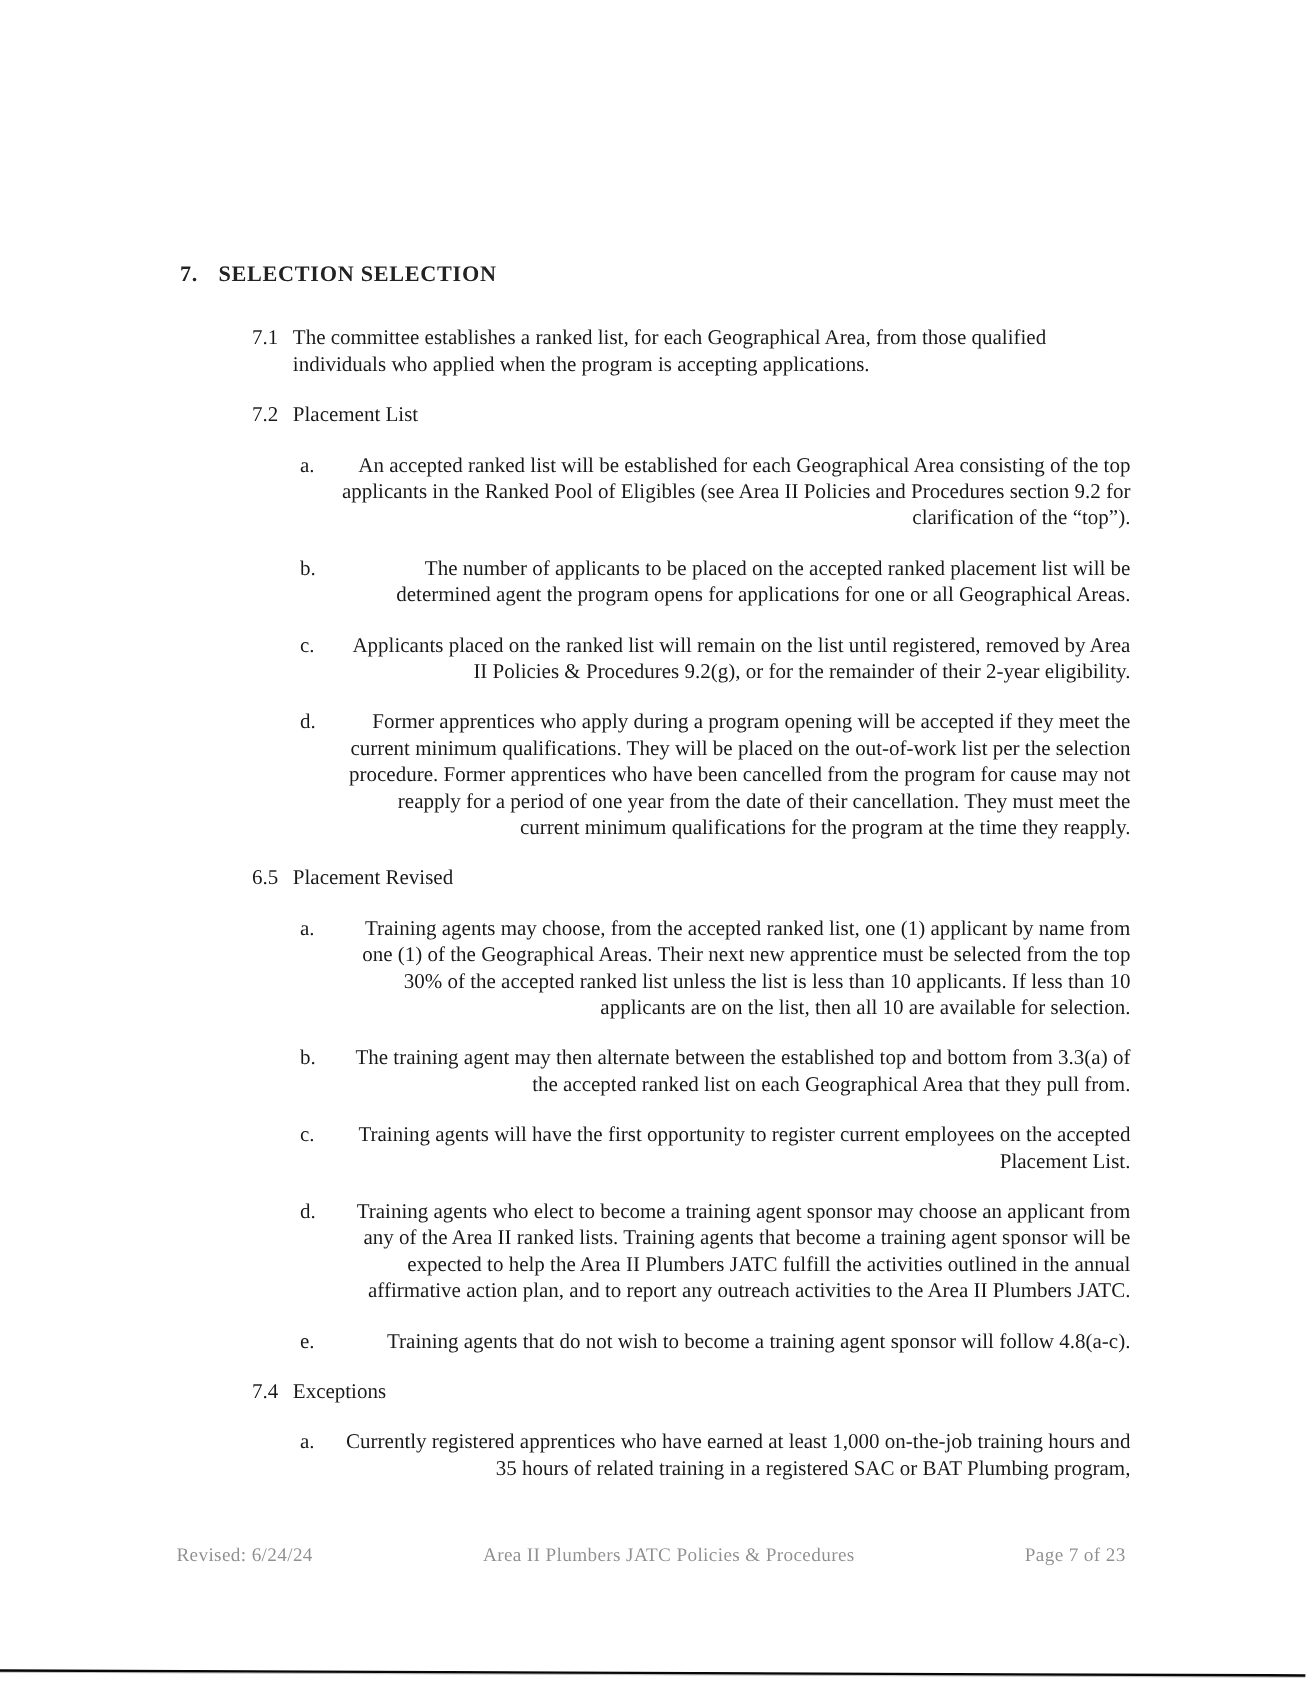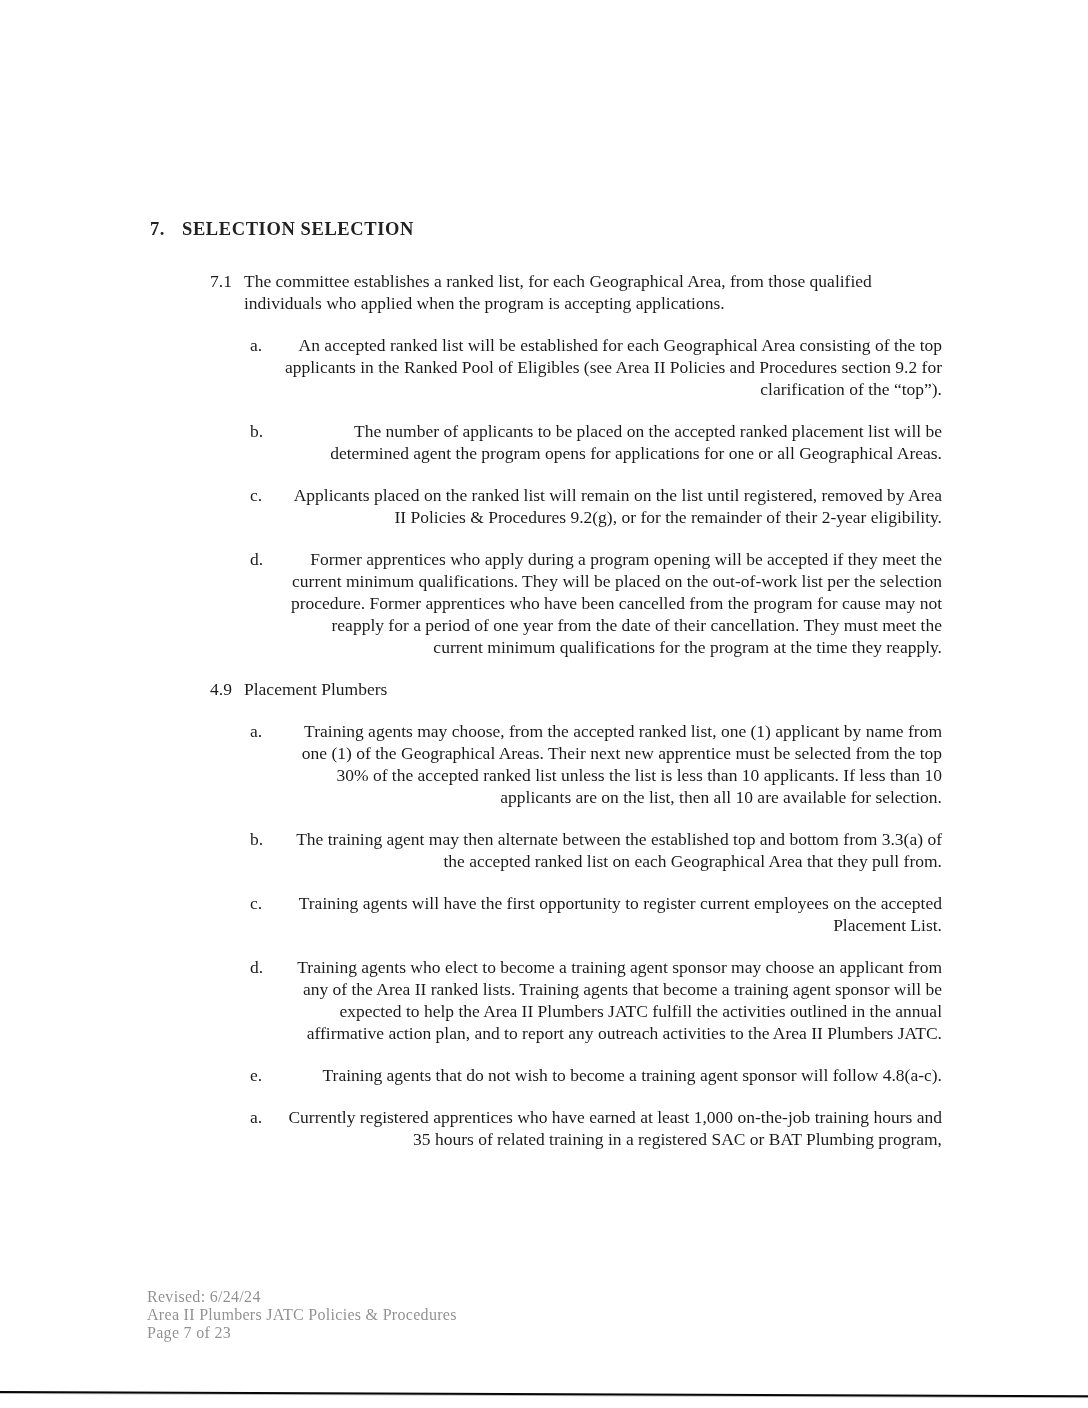"7.2" div.sec-head { html: none -> <div> <span>7.2</span> <span>Placement List</span> </div> }
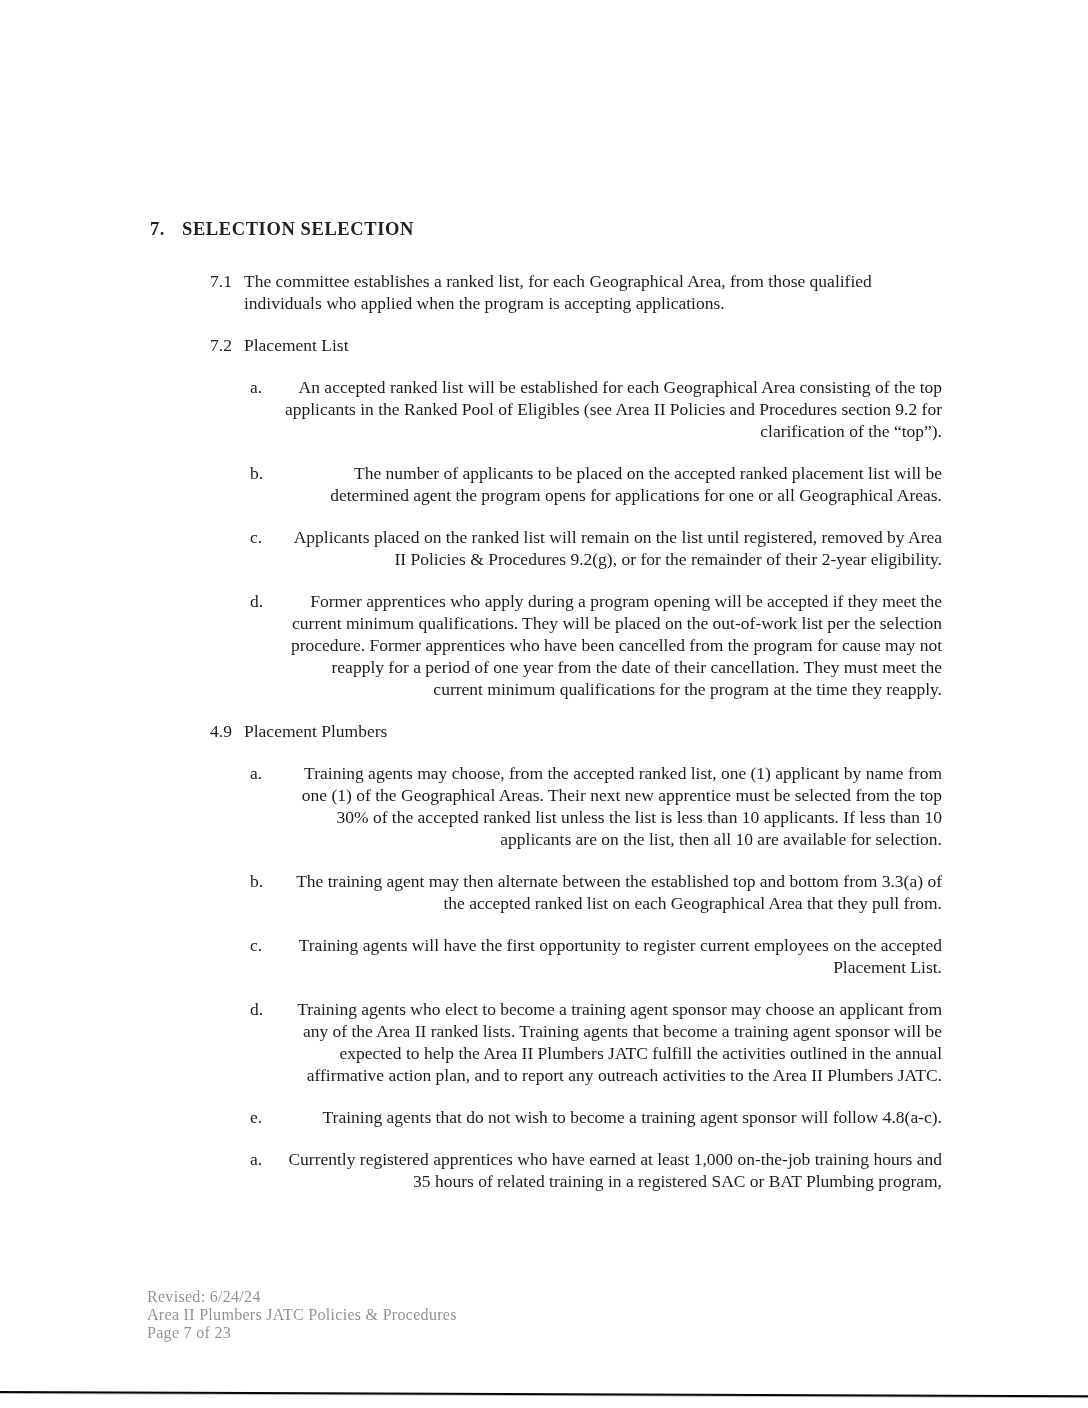"4.9" span.sec-num { text: 4.9 -> 6.5 }
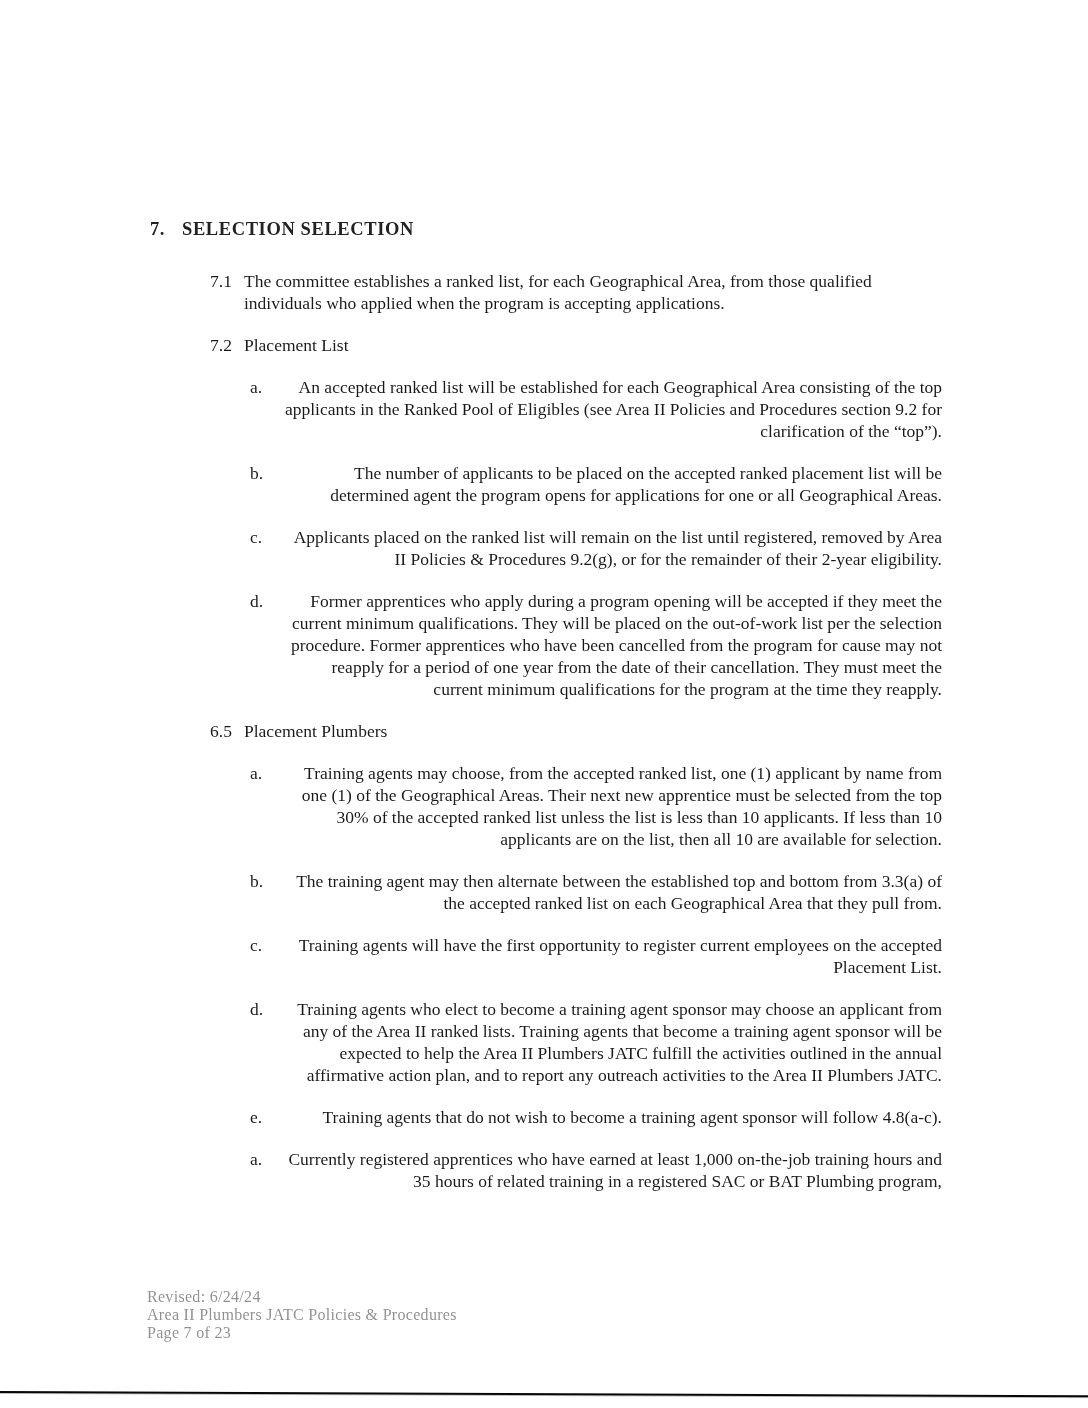"Placement Plumbers" span.sec-title { text: Plumbers -> Revised }
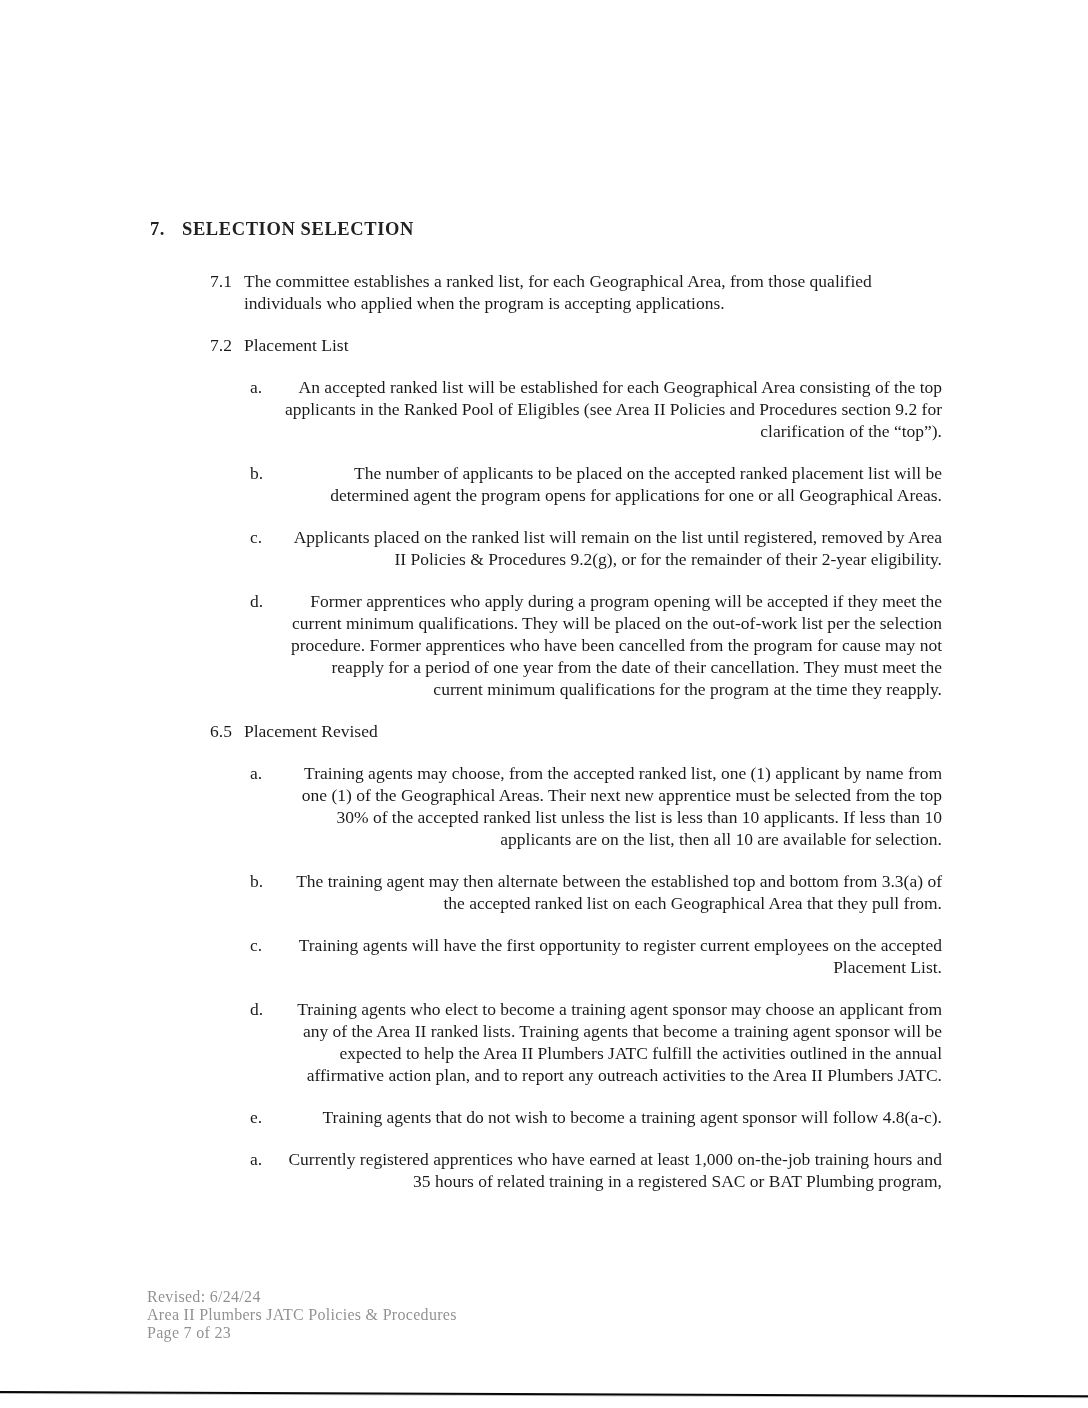"7.4" div.sec-head { html: none -> <div> <span>7.4</span> <span>Exceptions</span> </div> }
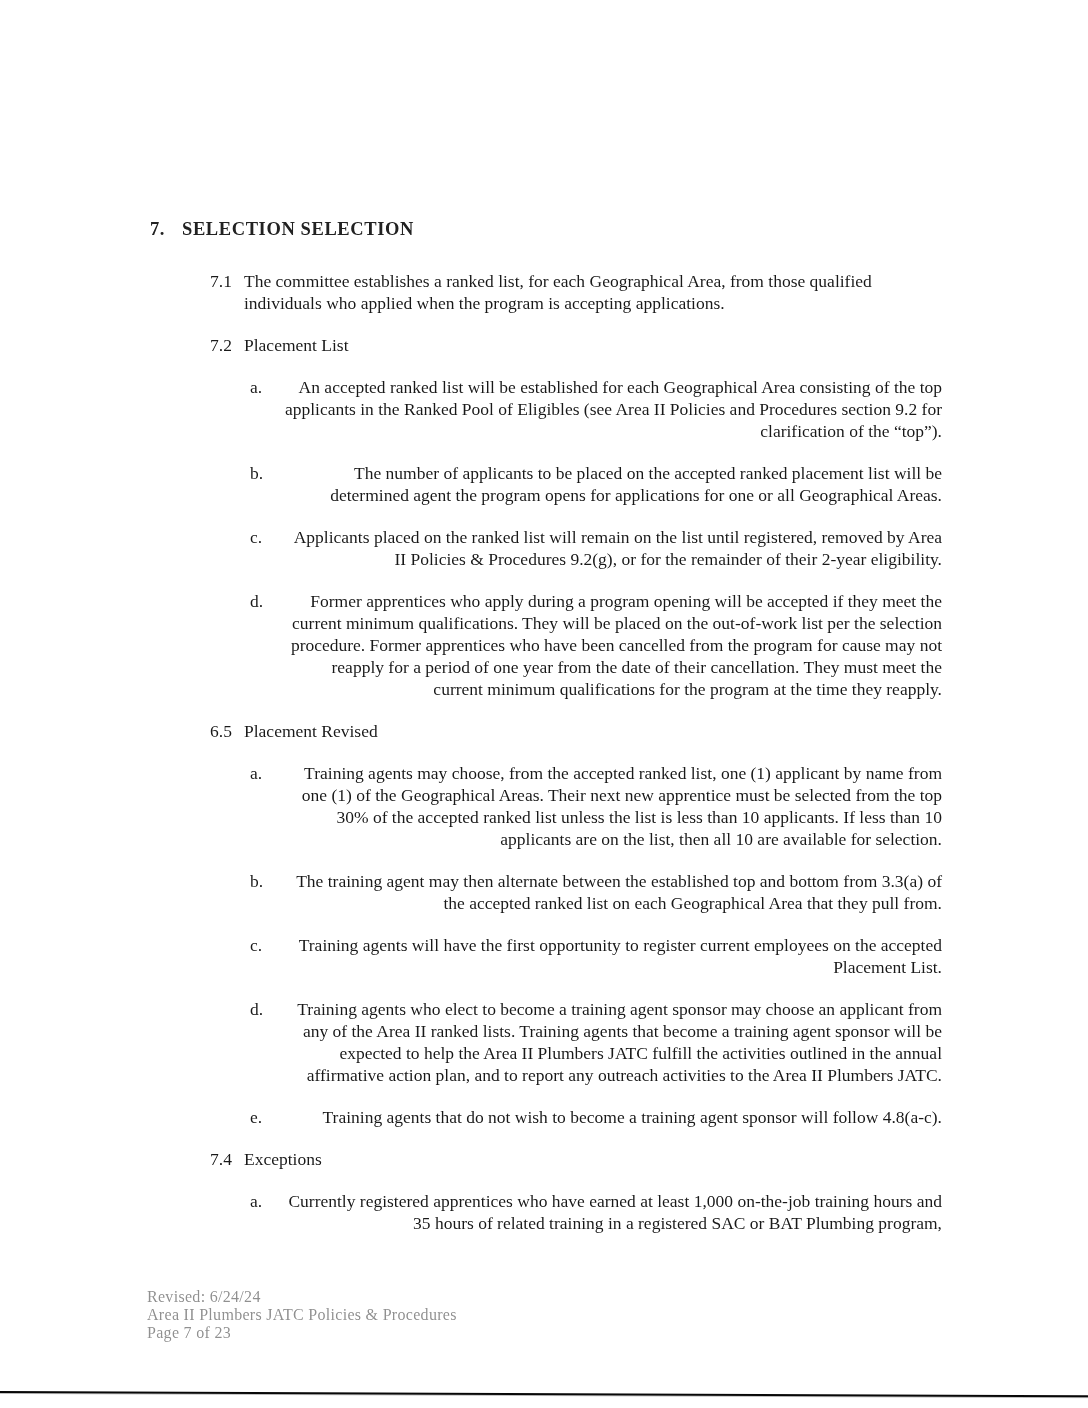"Revised: 6/24/24" .footer { flex-direction: column -> none }
